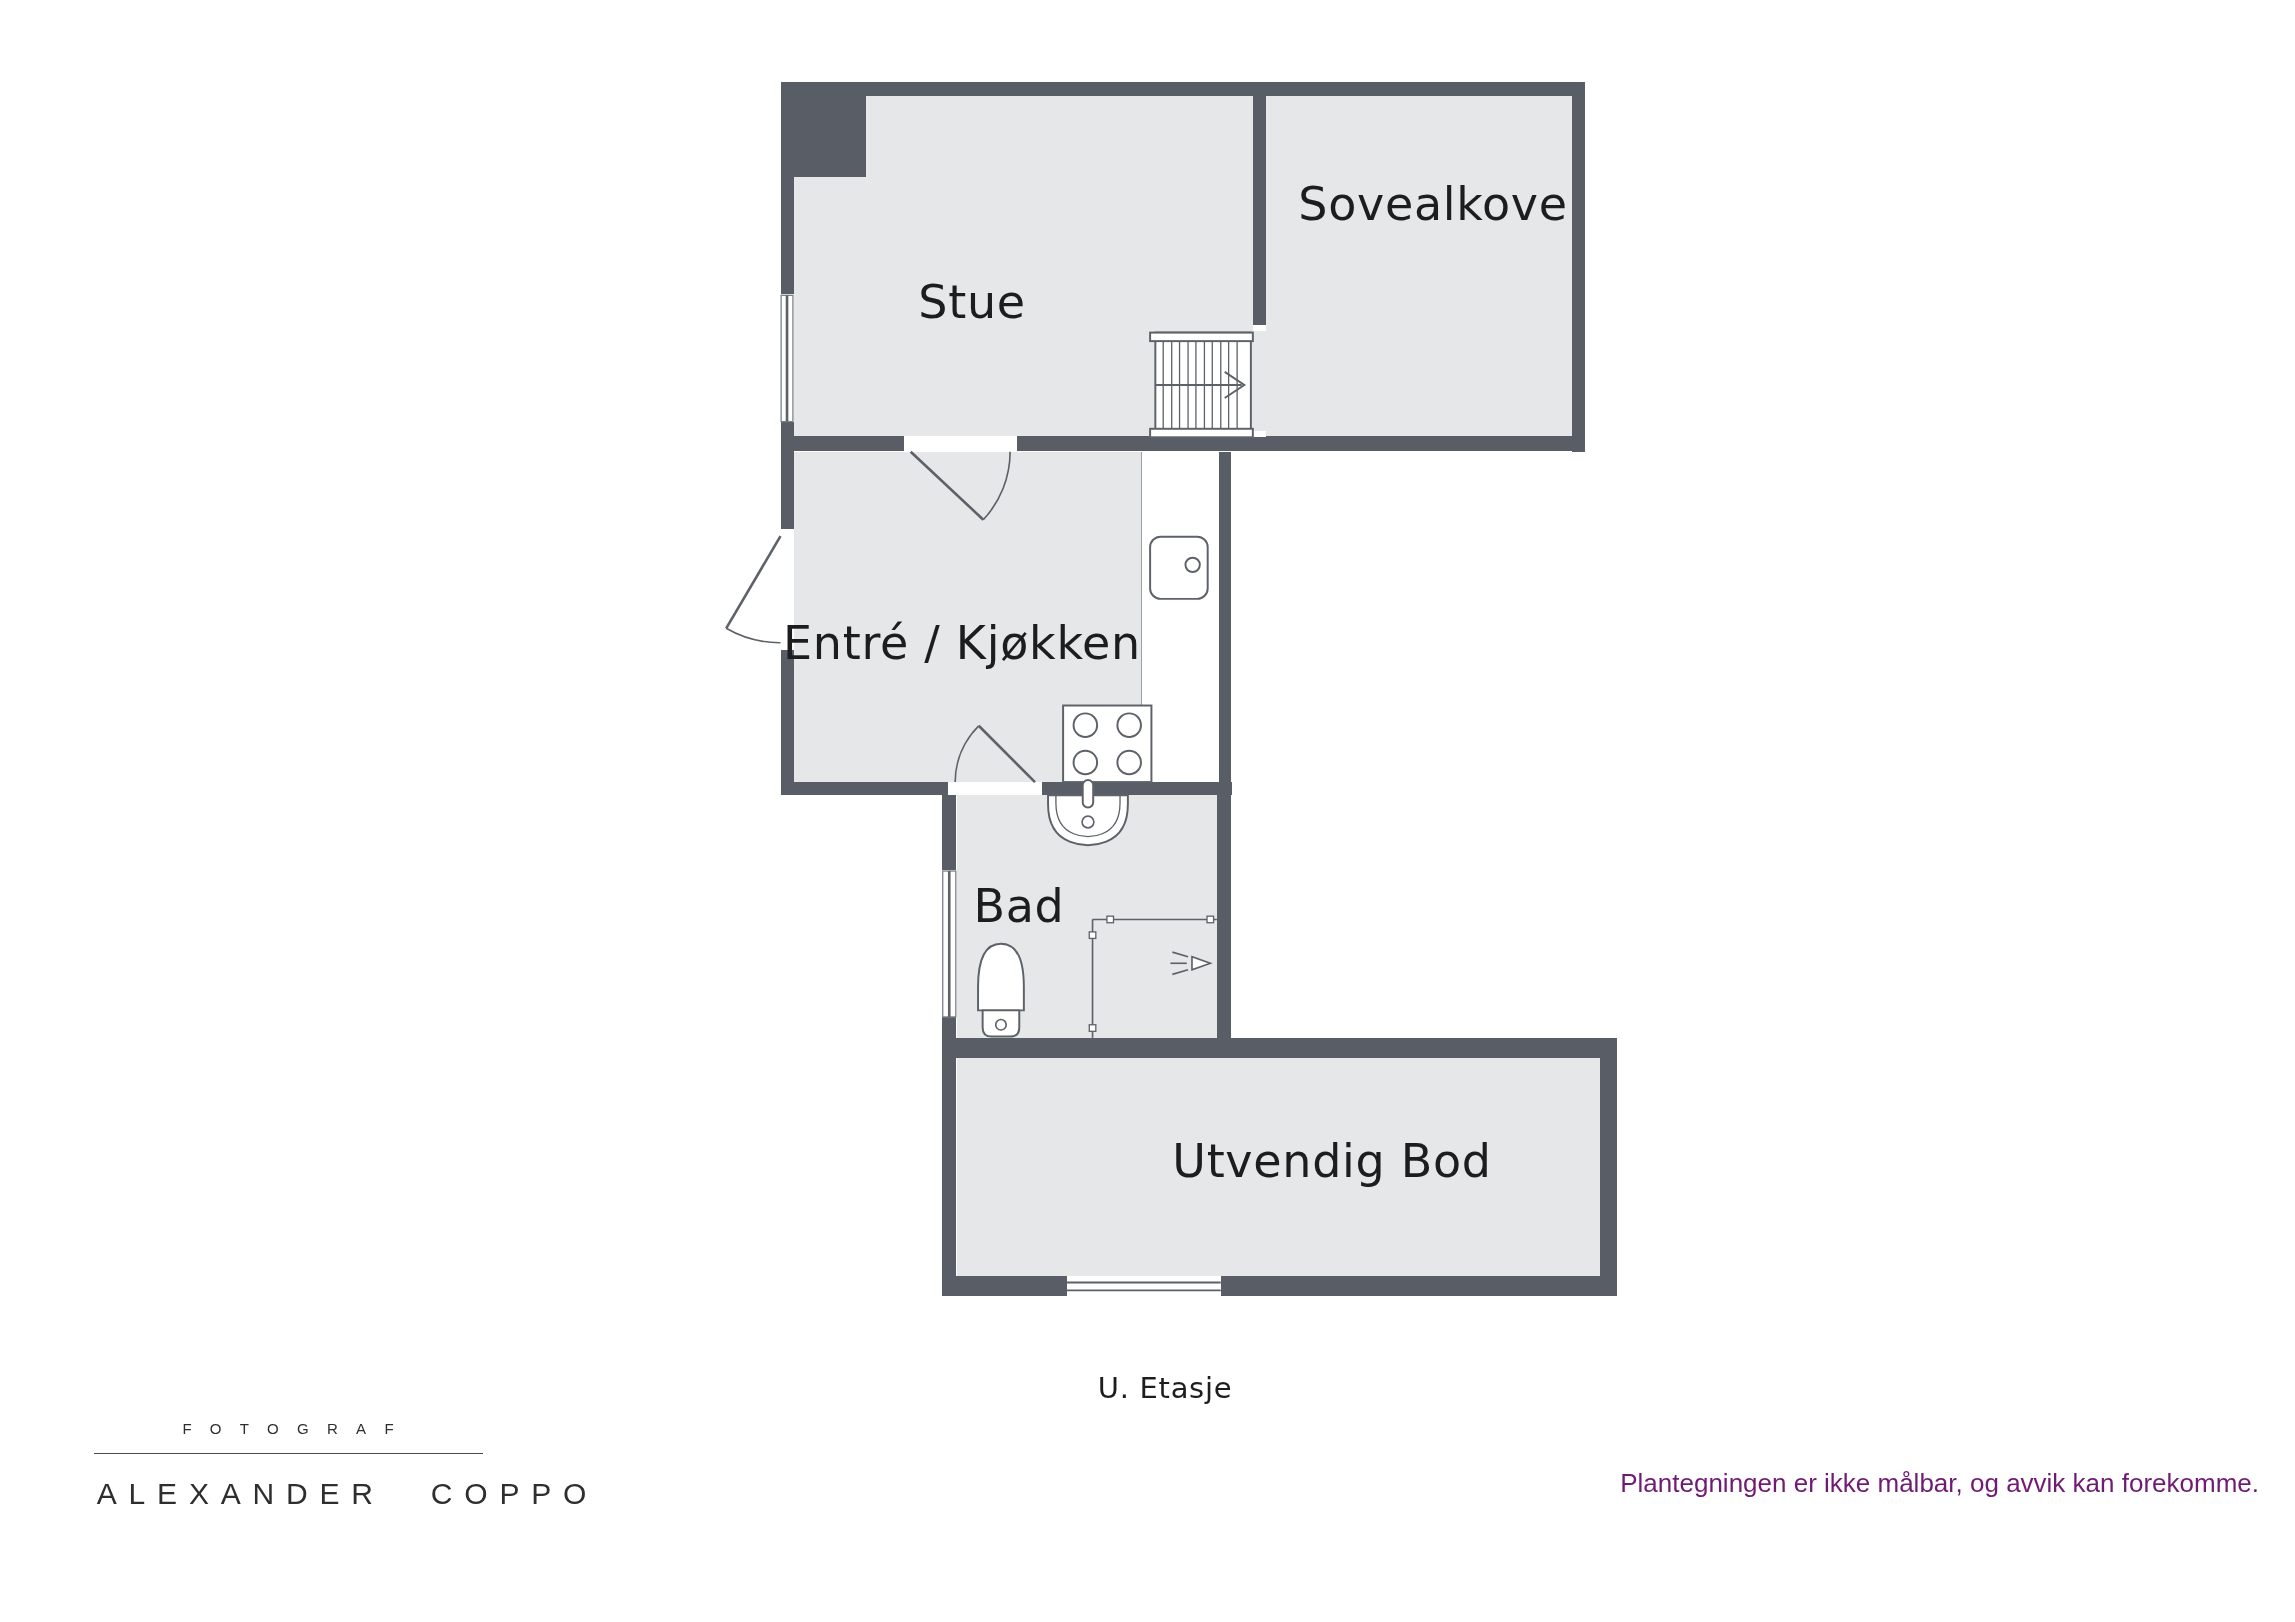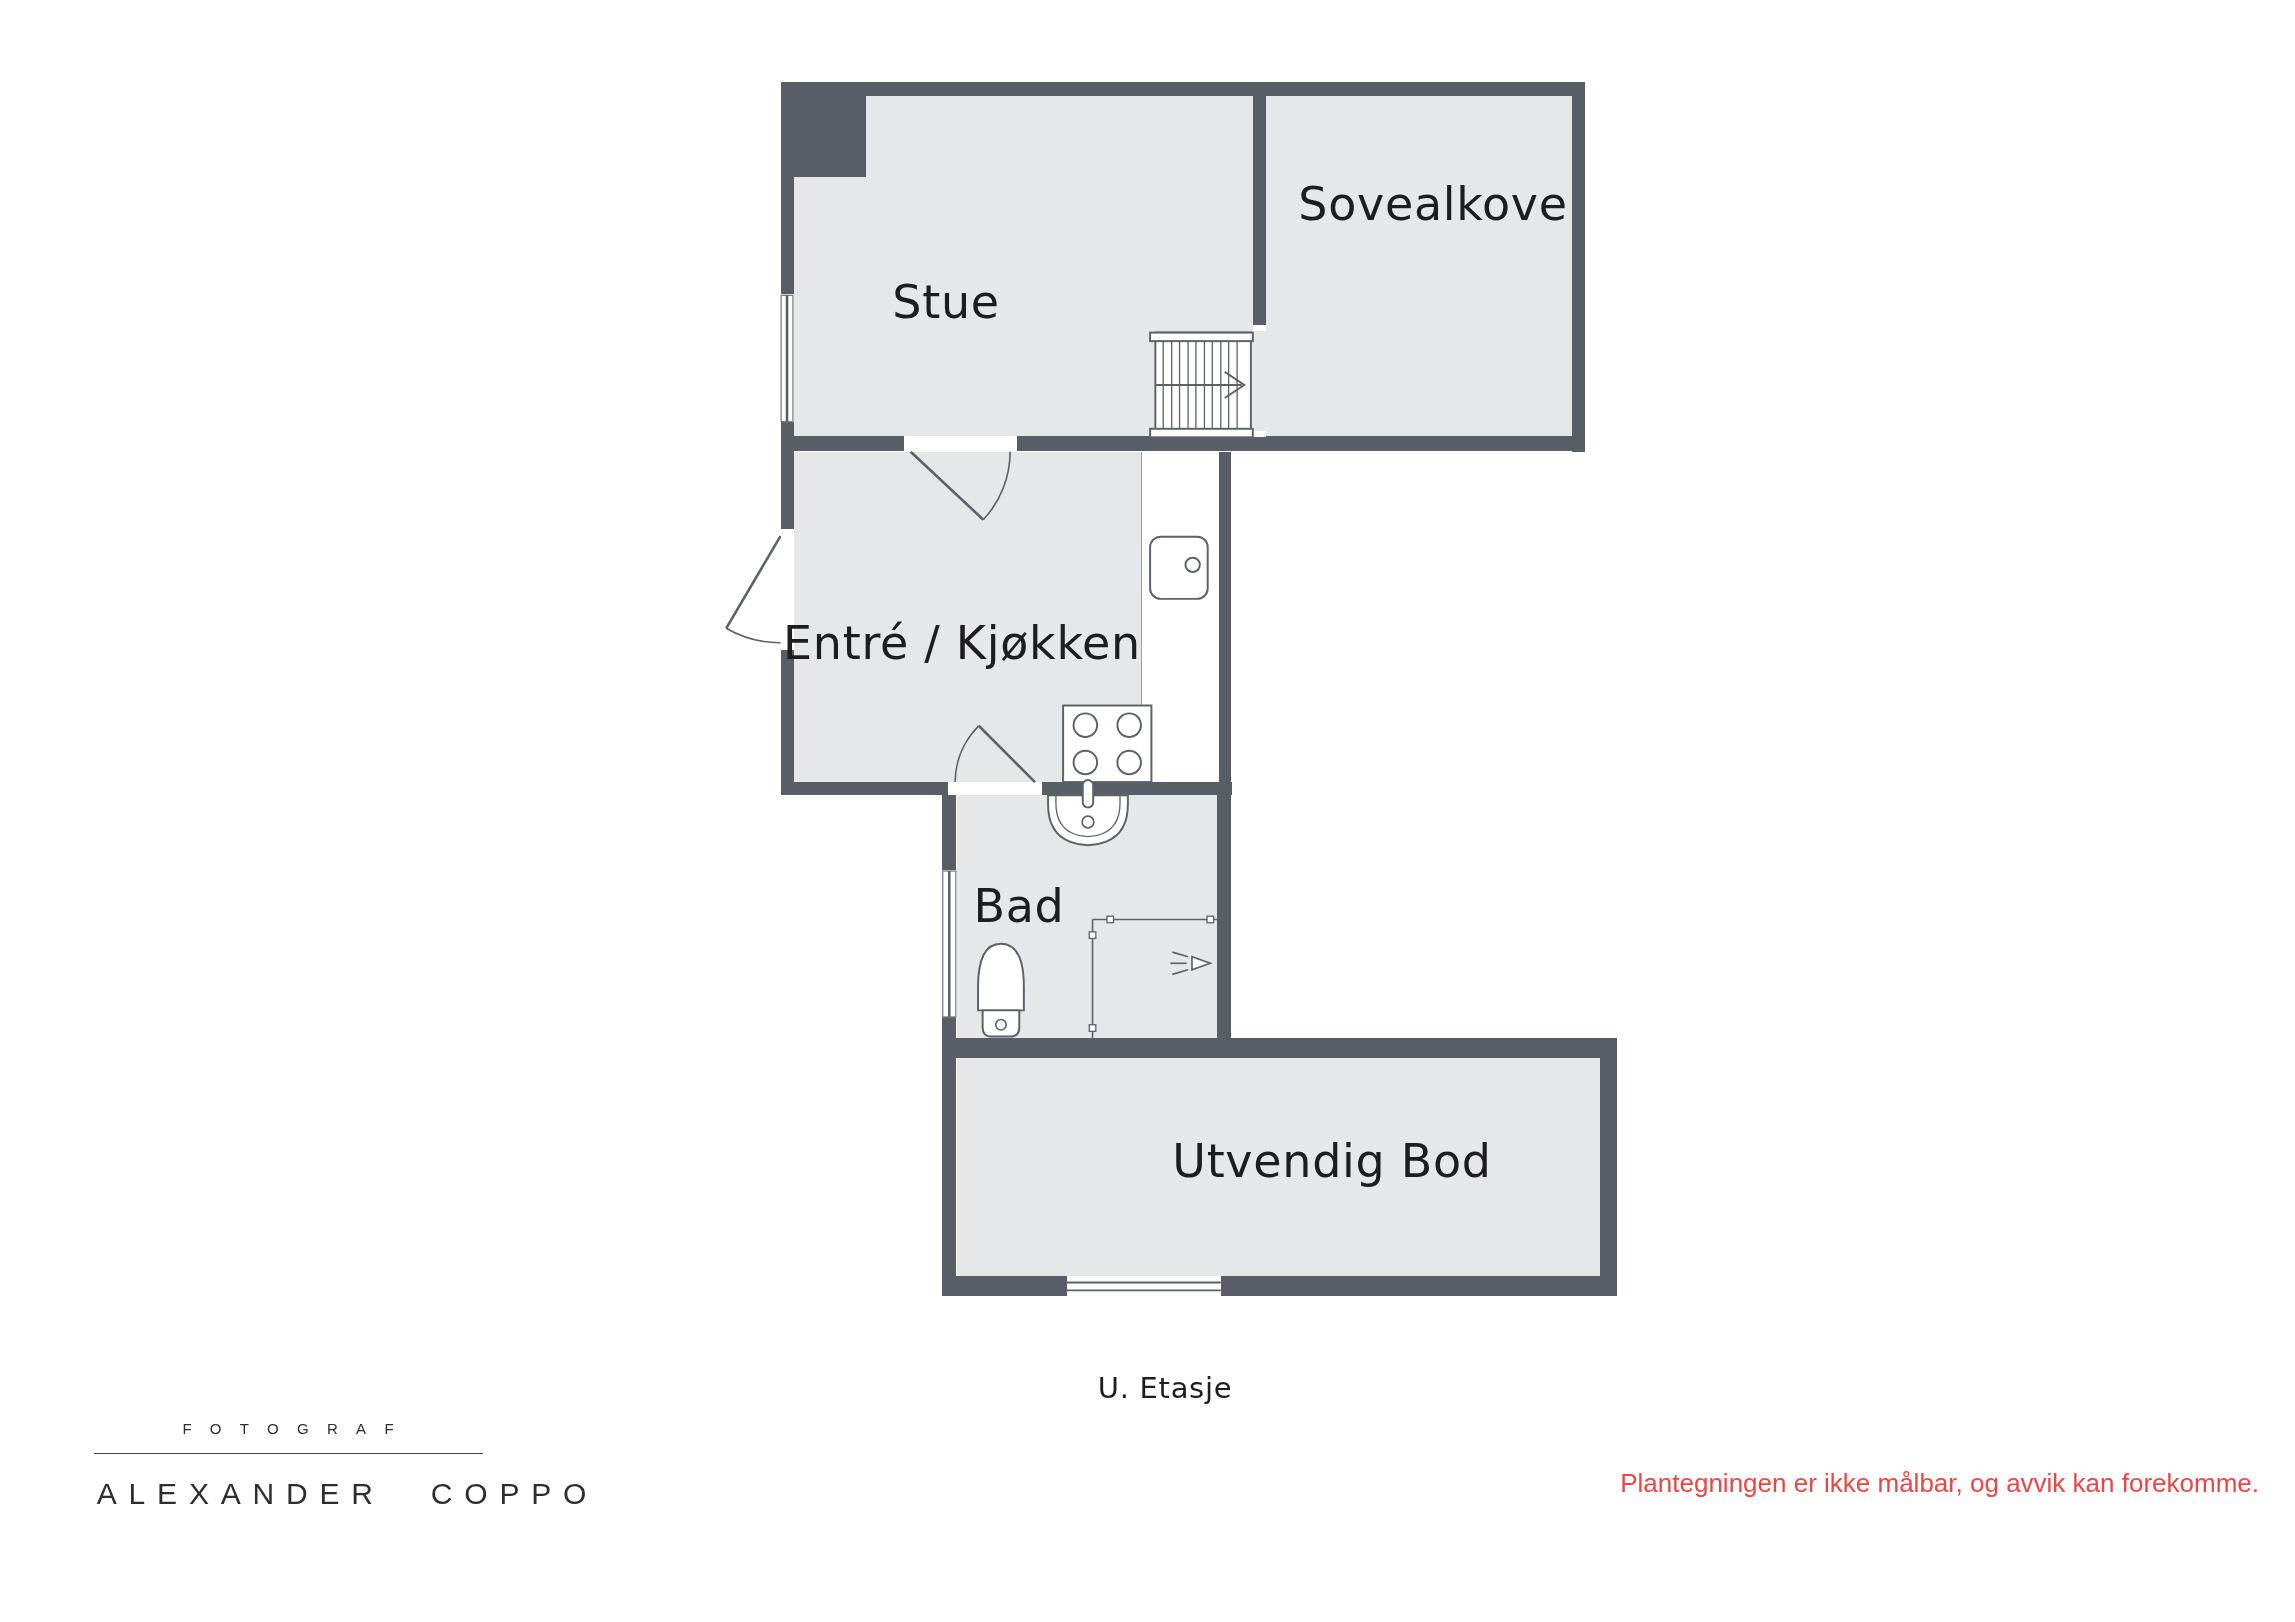"Stue" div.label { left: 946px -> 972px }
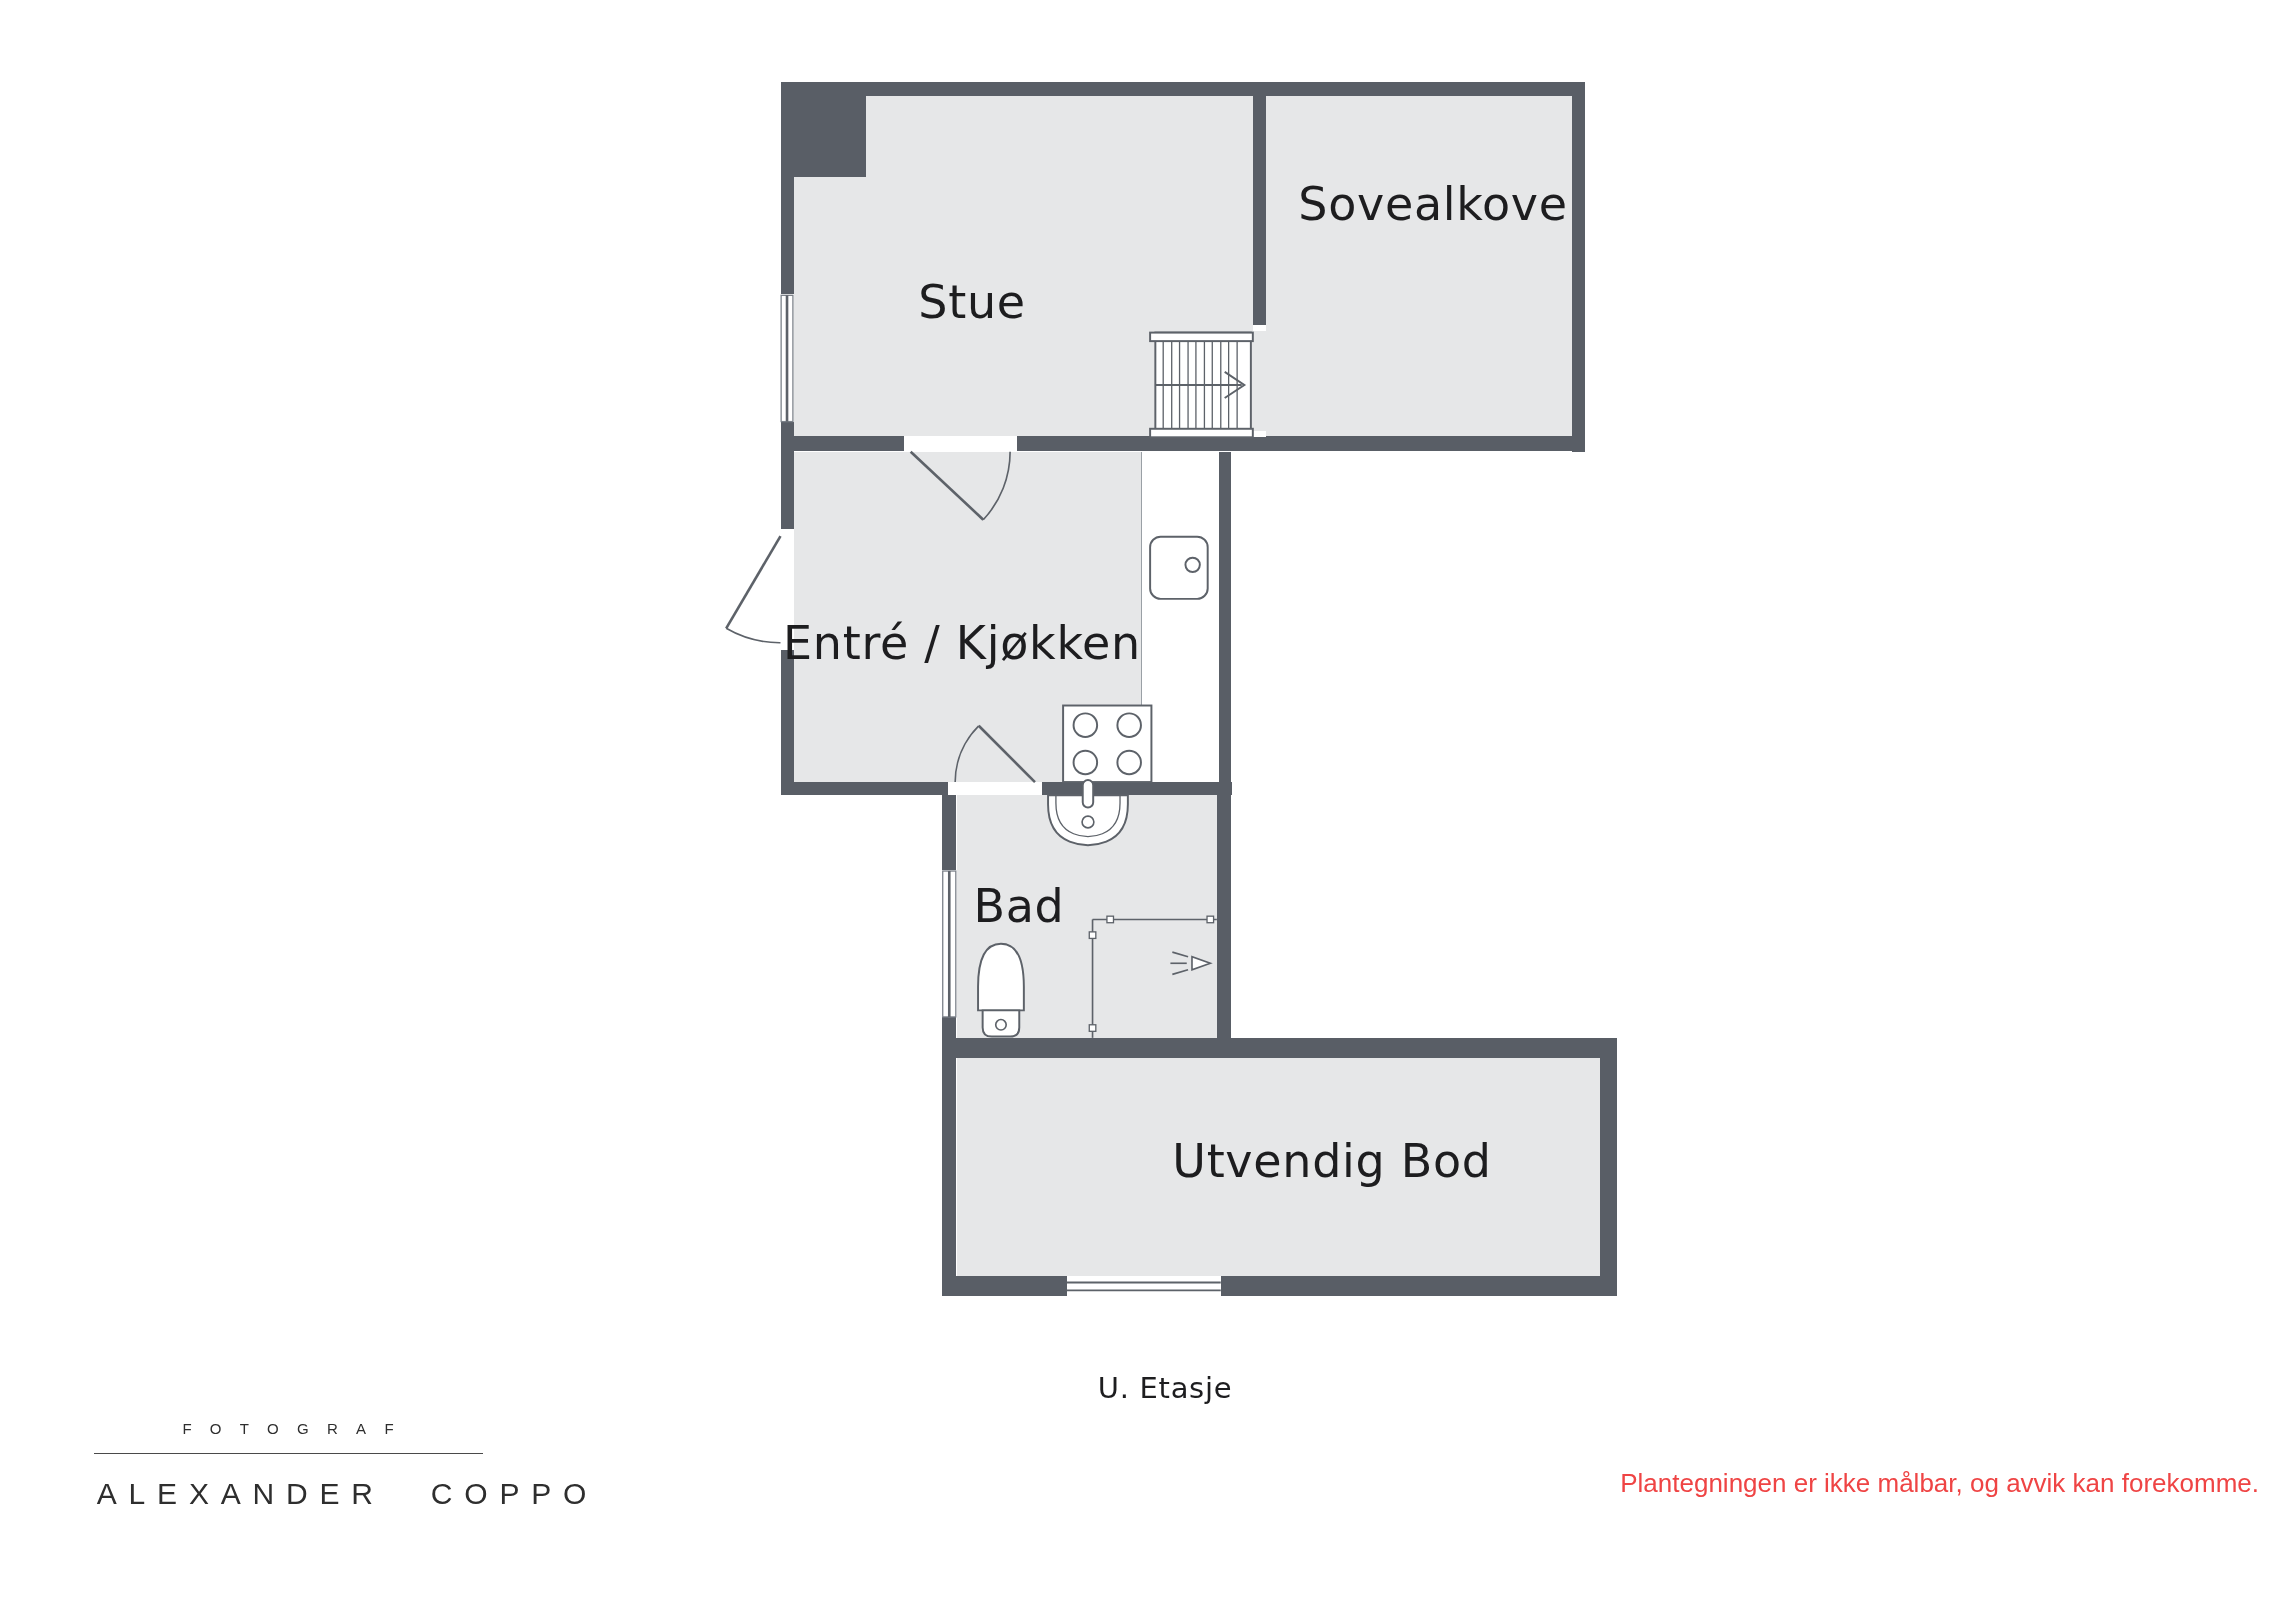"Plantegningen er ikke målbar, og" .disclaimer { color: #ef4444 -> #701a75 }
